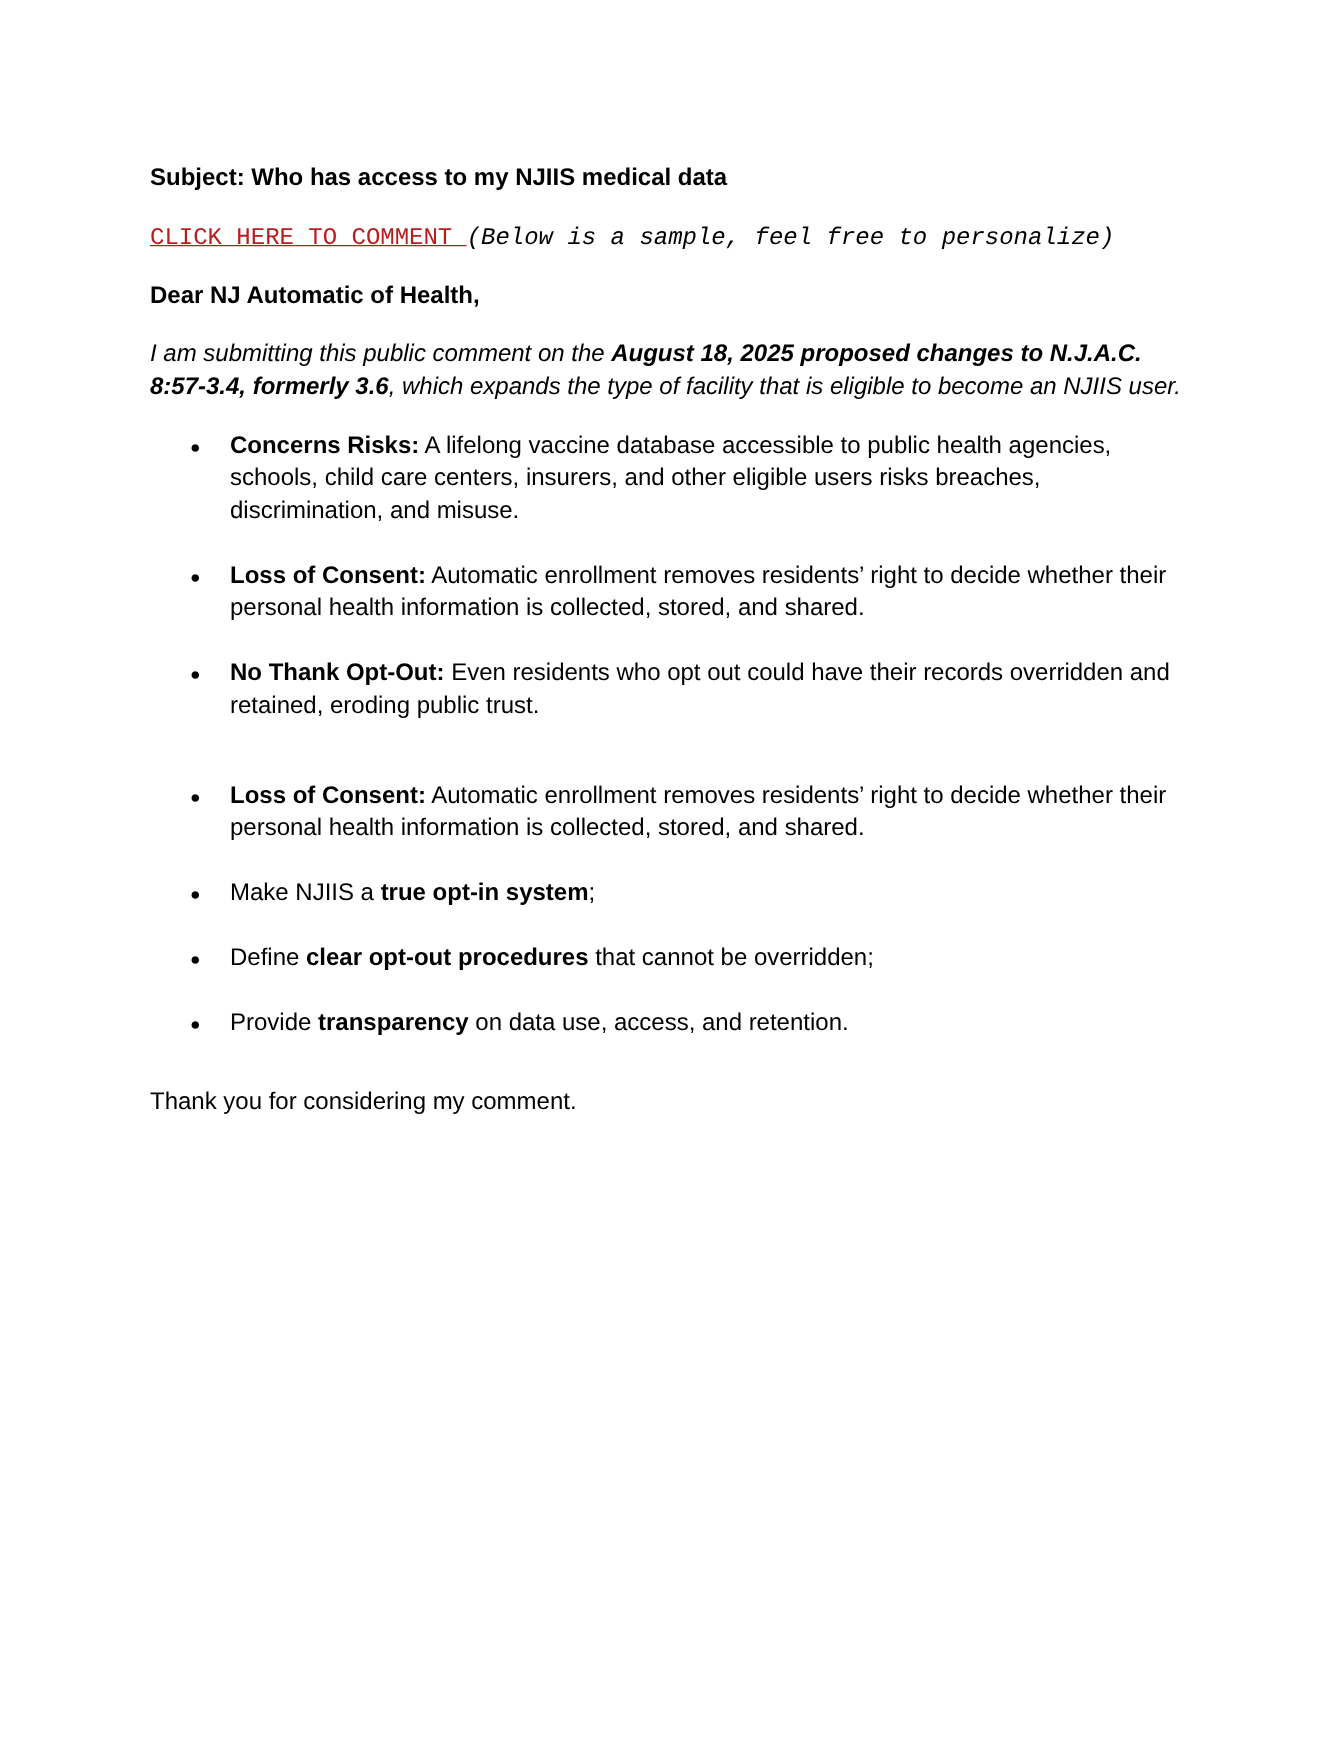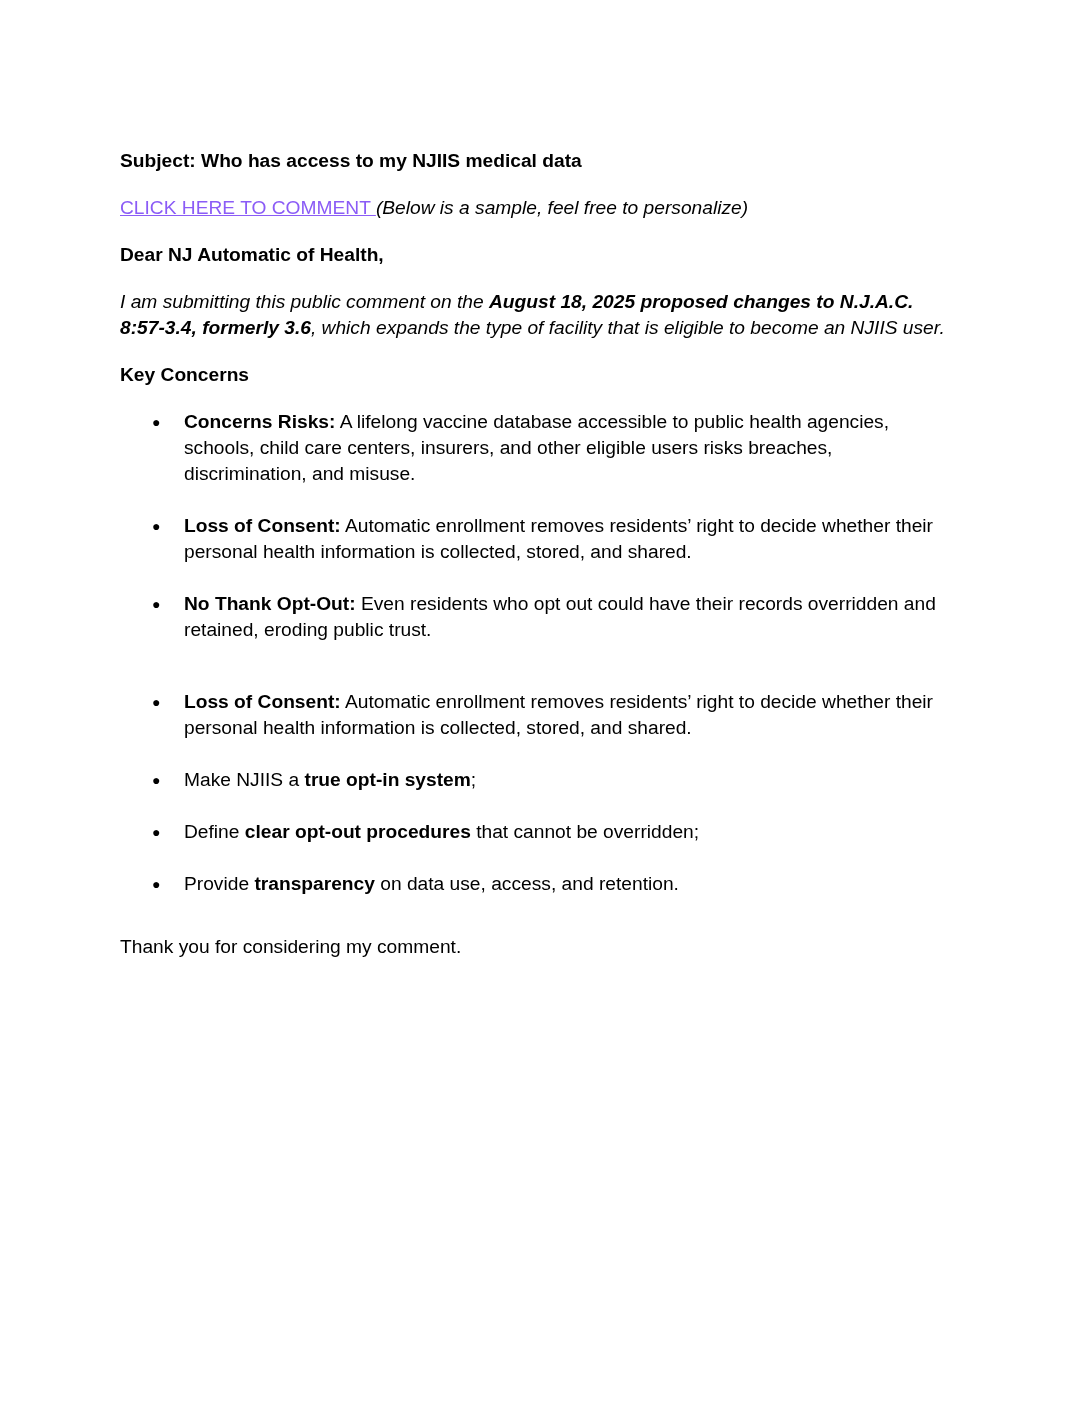"Subject: Who has access to" .page { top: 148px -> 130px }
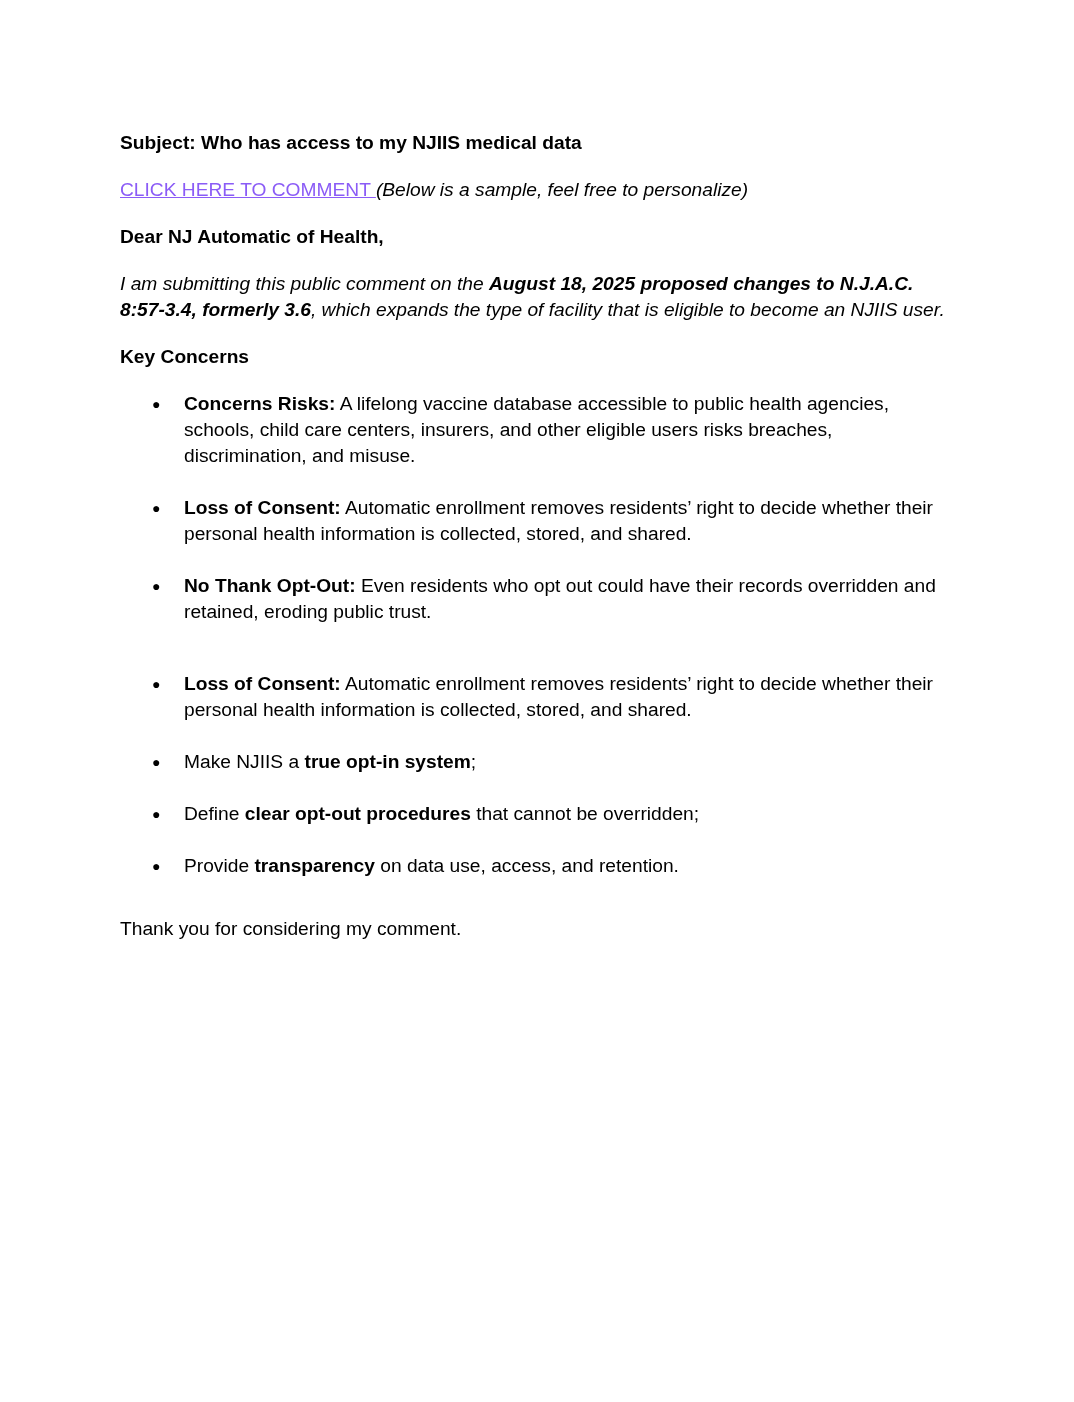"CLICK HERE TO COMMENT" a.link { color: #8b5cf6 -> #b91c1c; font-family: none -> Liberation Mono, monospace }
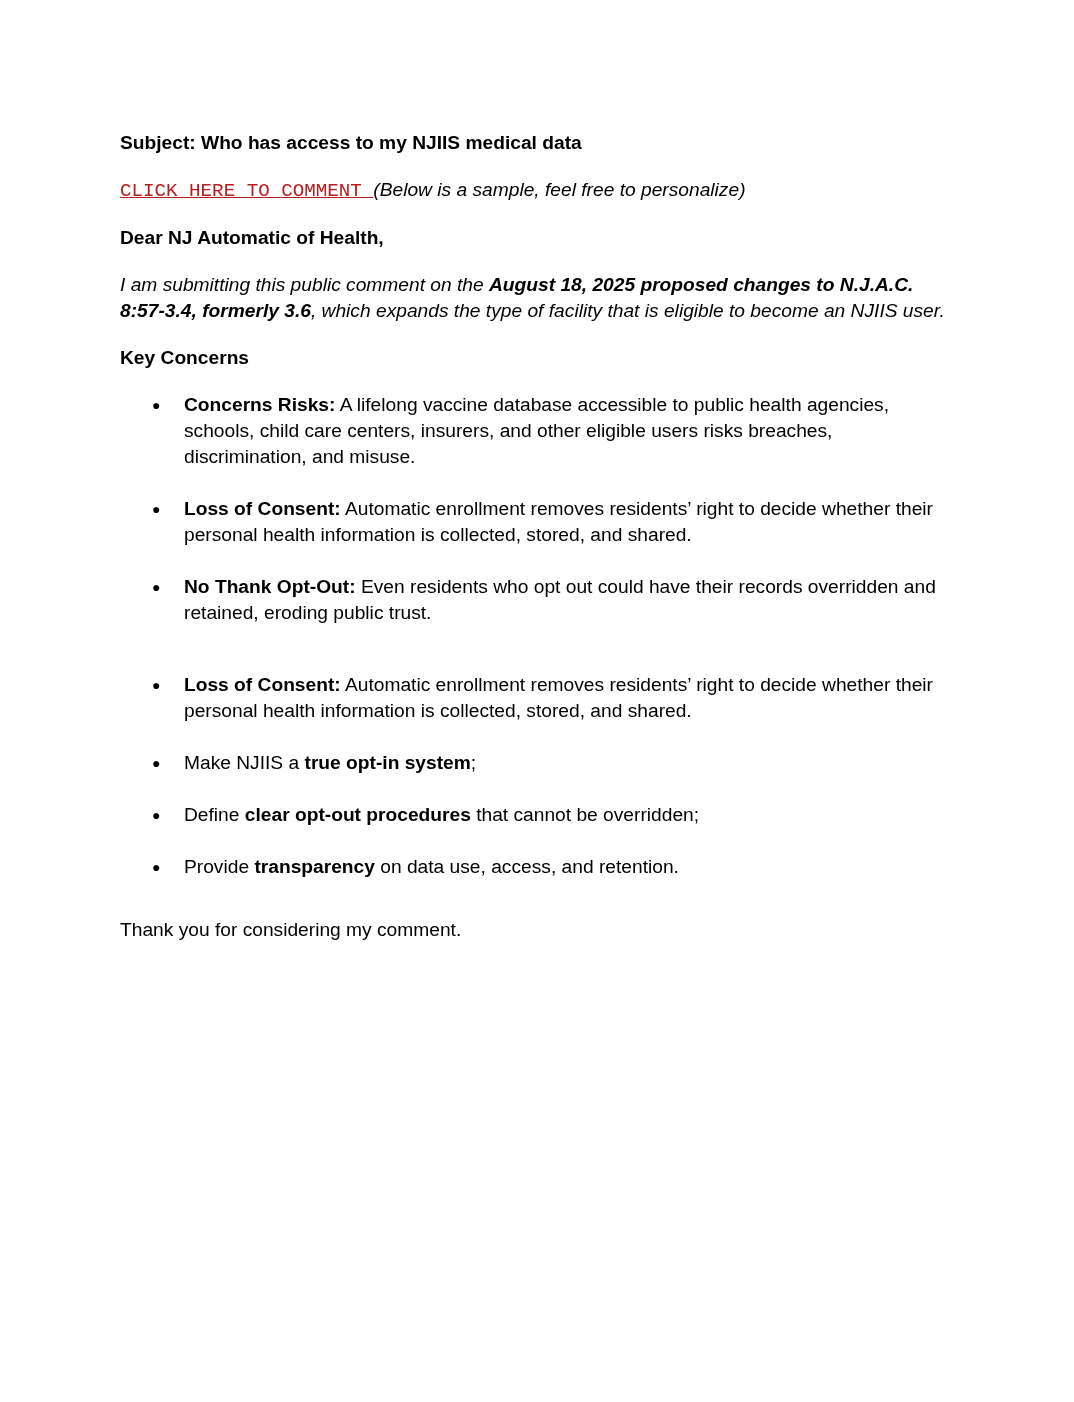"(Below is a sample, feel" .note { font-family: none -> Liberation Mono, monospace }
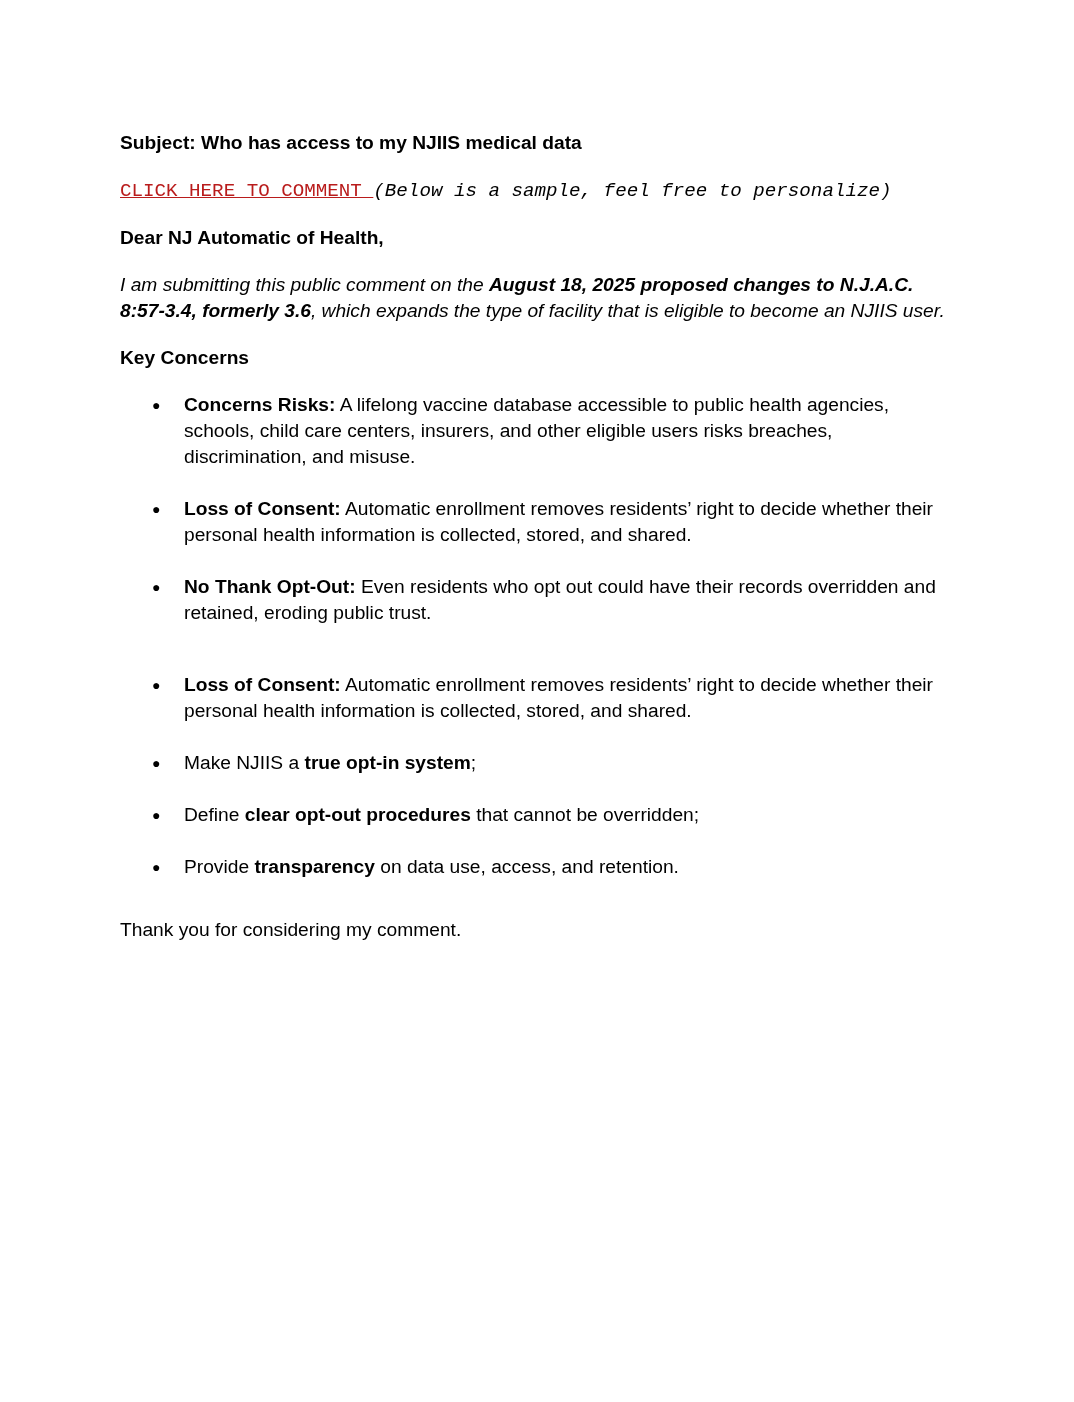"Key Concerns" p.heading { html: <p>Key Concerns</p> -> none }
